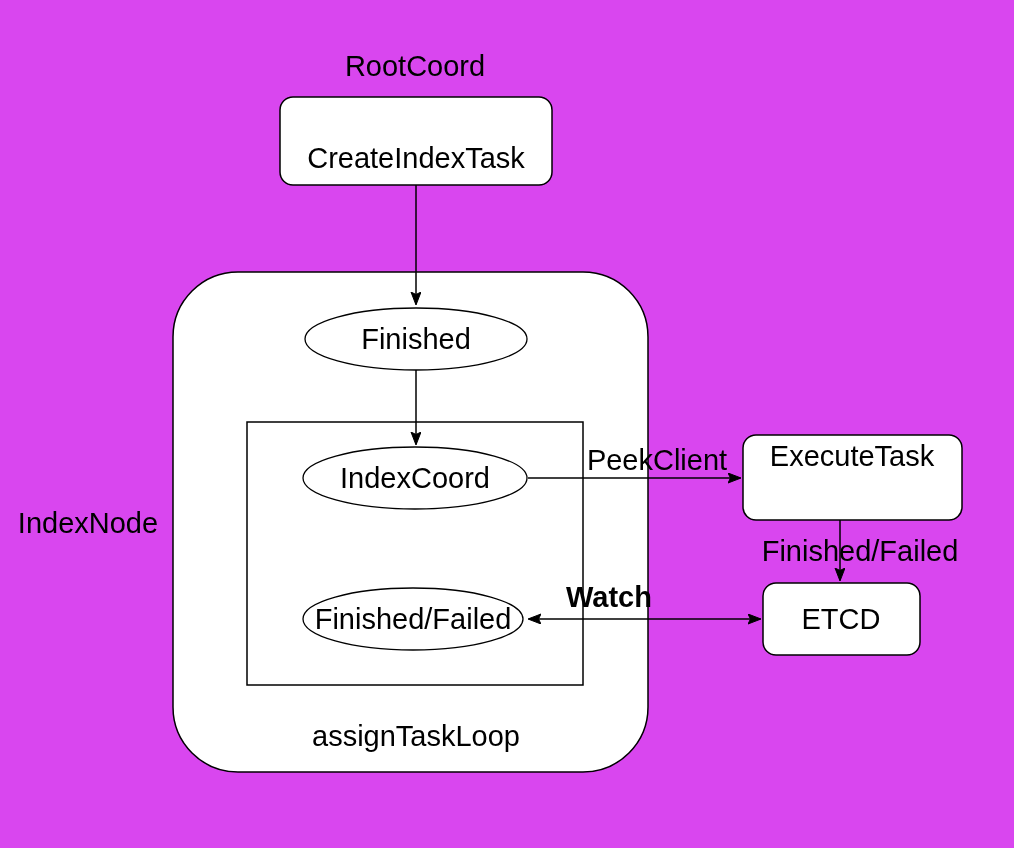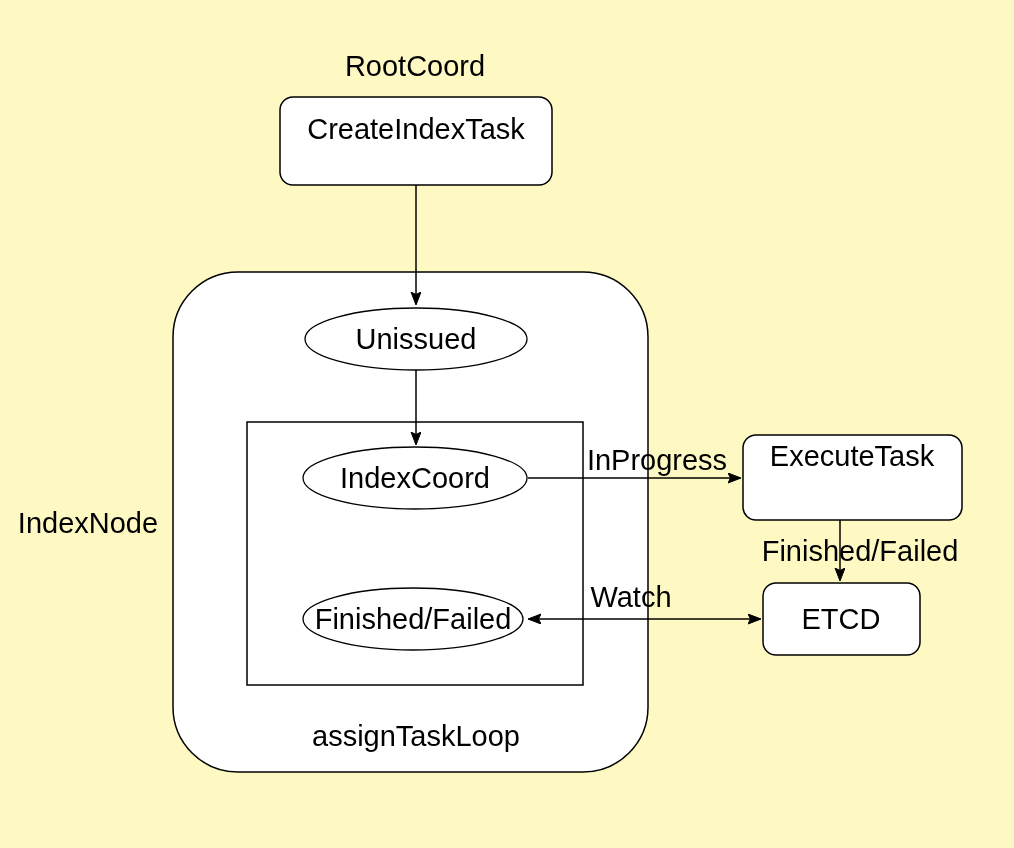"RootCoord" .stage { background: #fef9c3 -> #d946ef }
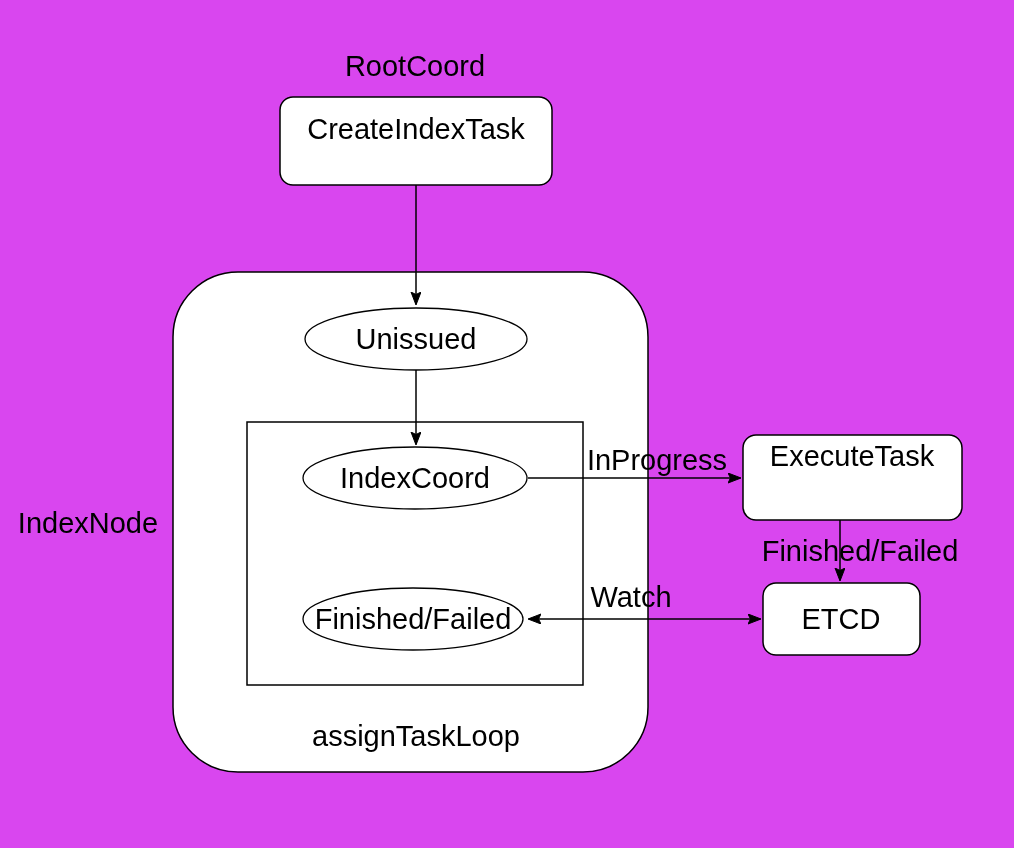"CreateIndexTask" div.lbl { top: 129px -> 158px }
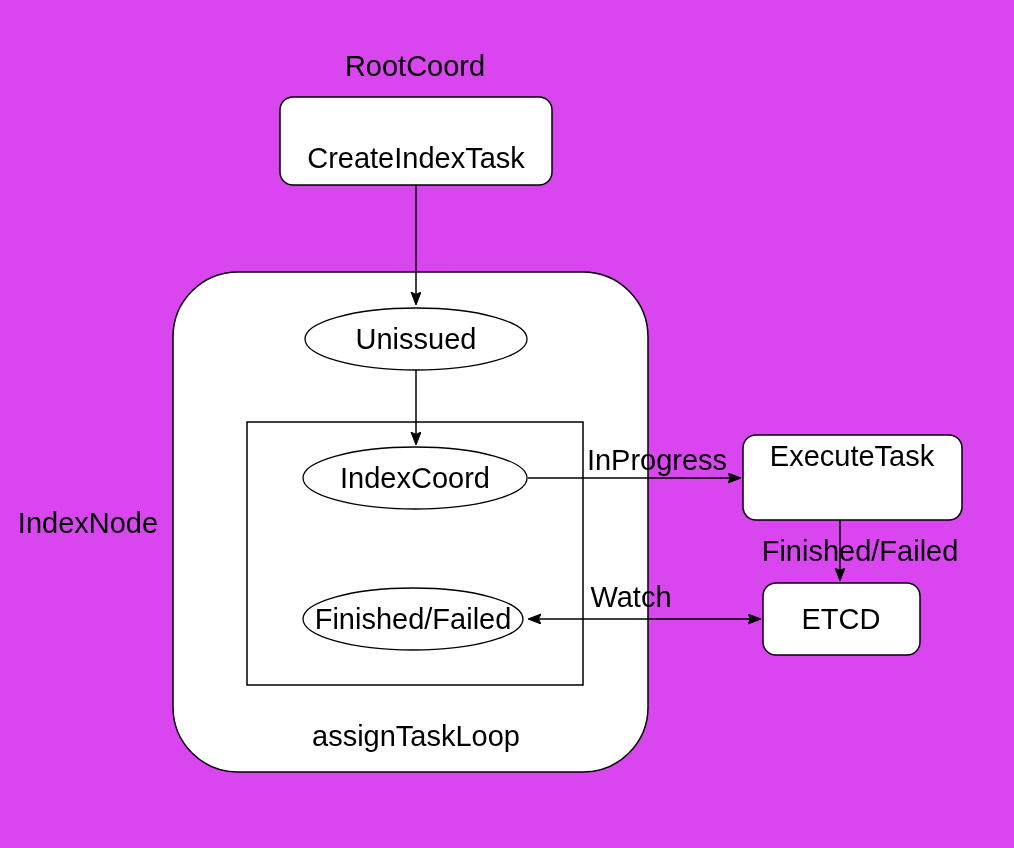"Unissued" div.lbl { text: Unissued -> Finished }
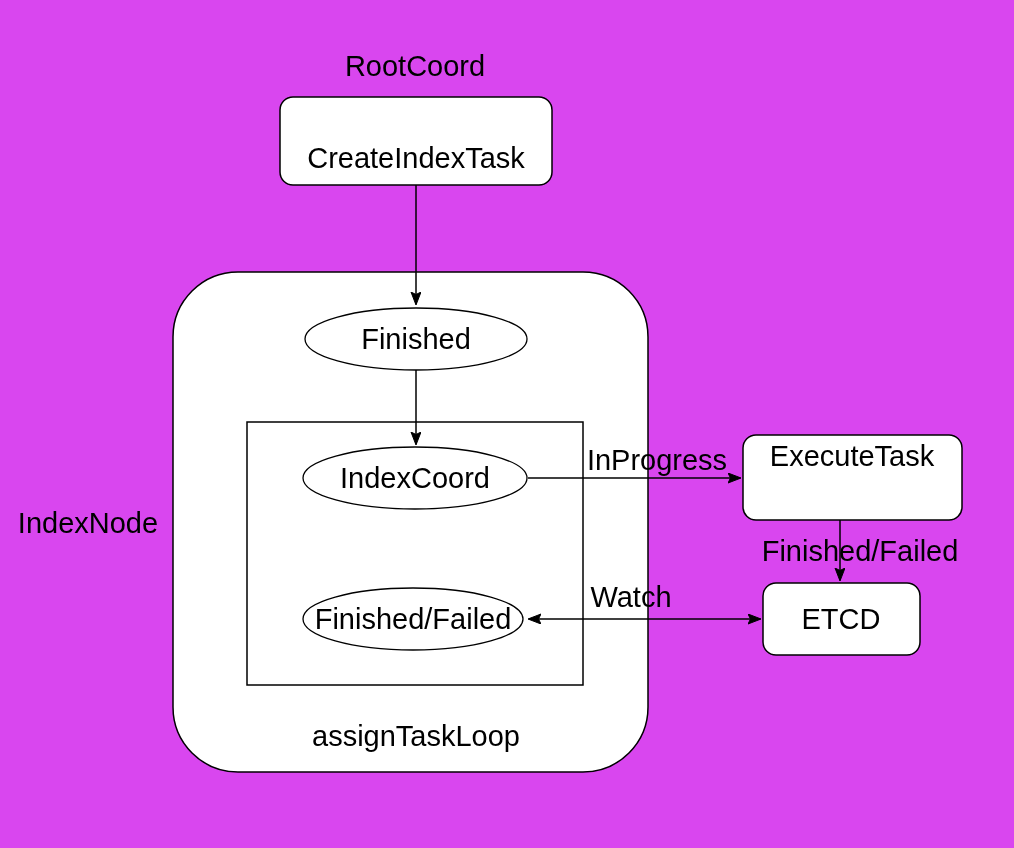"InProgress" div.lbl { text: InProgress -> PeekClient }
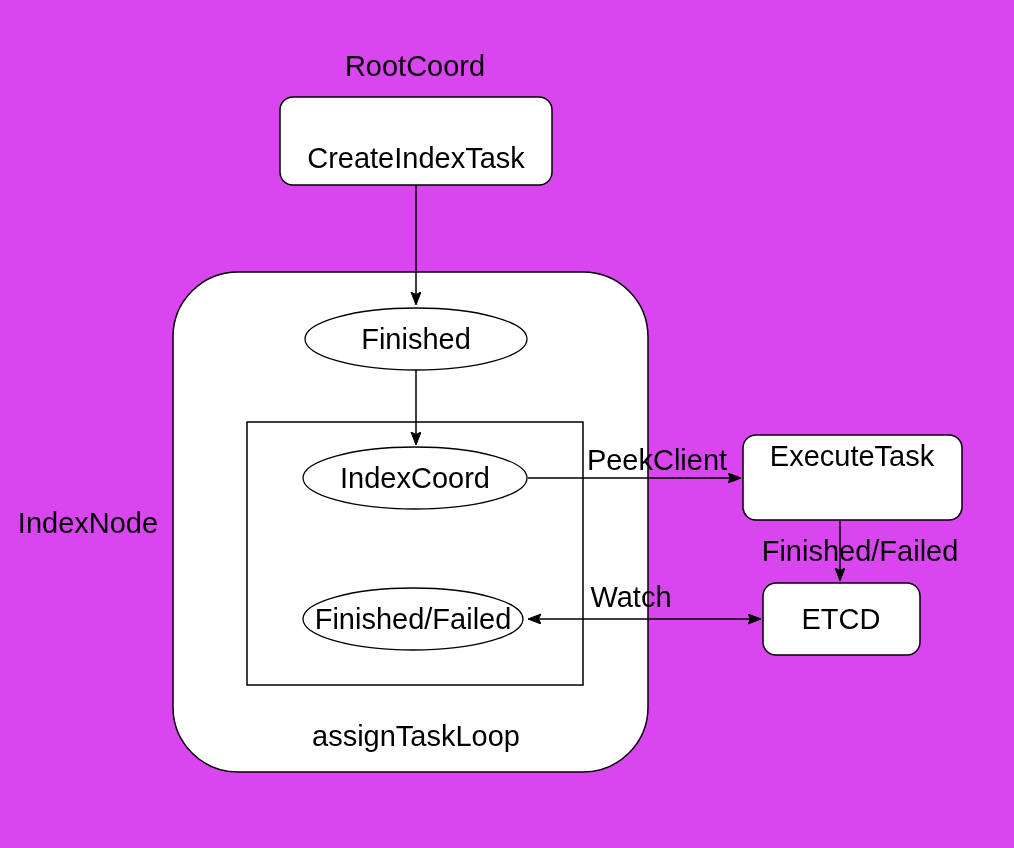"Watch" div.lbl { font-weight: none -> bold; left: 631px -> 609px }
